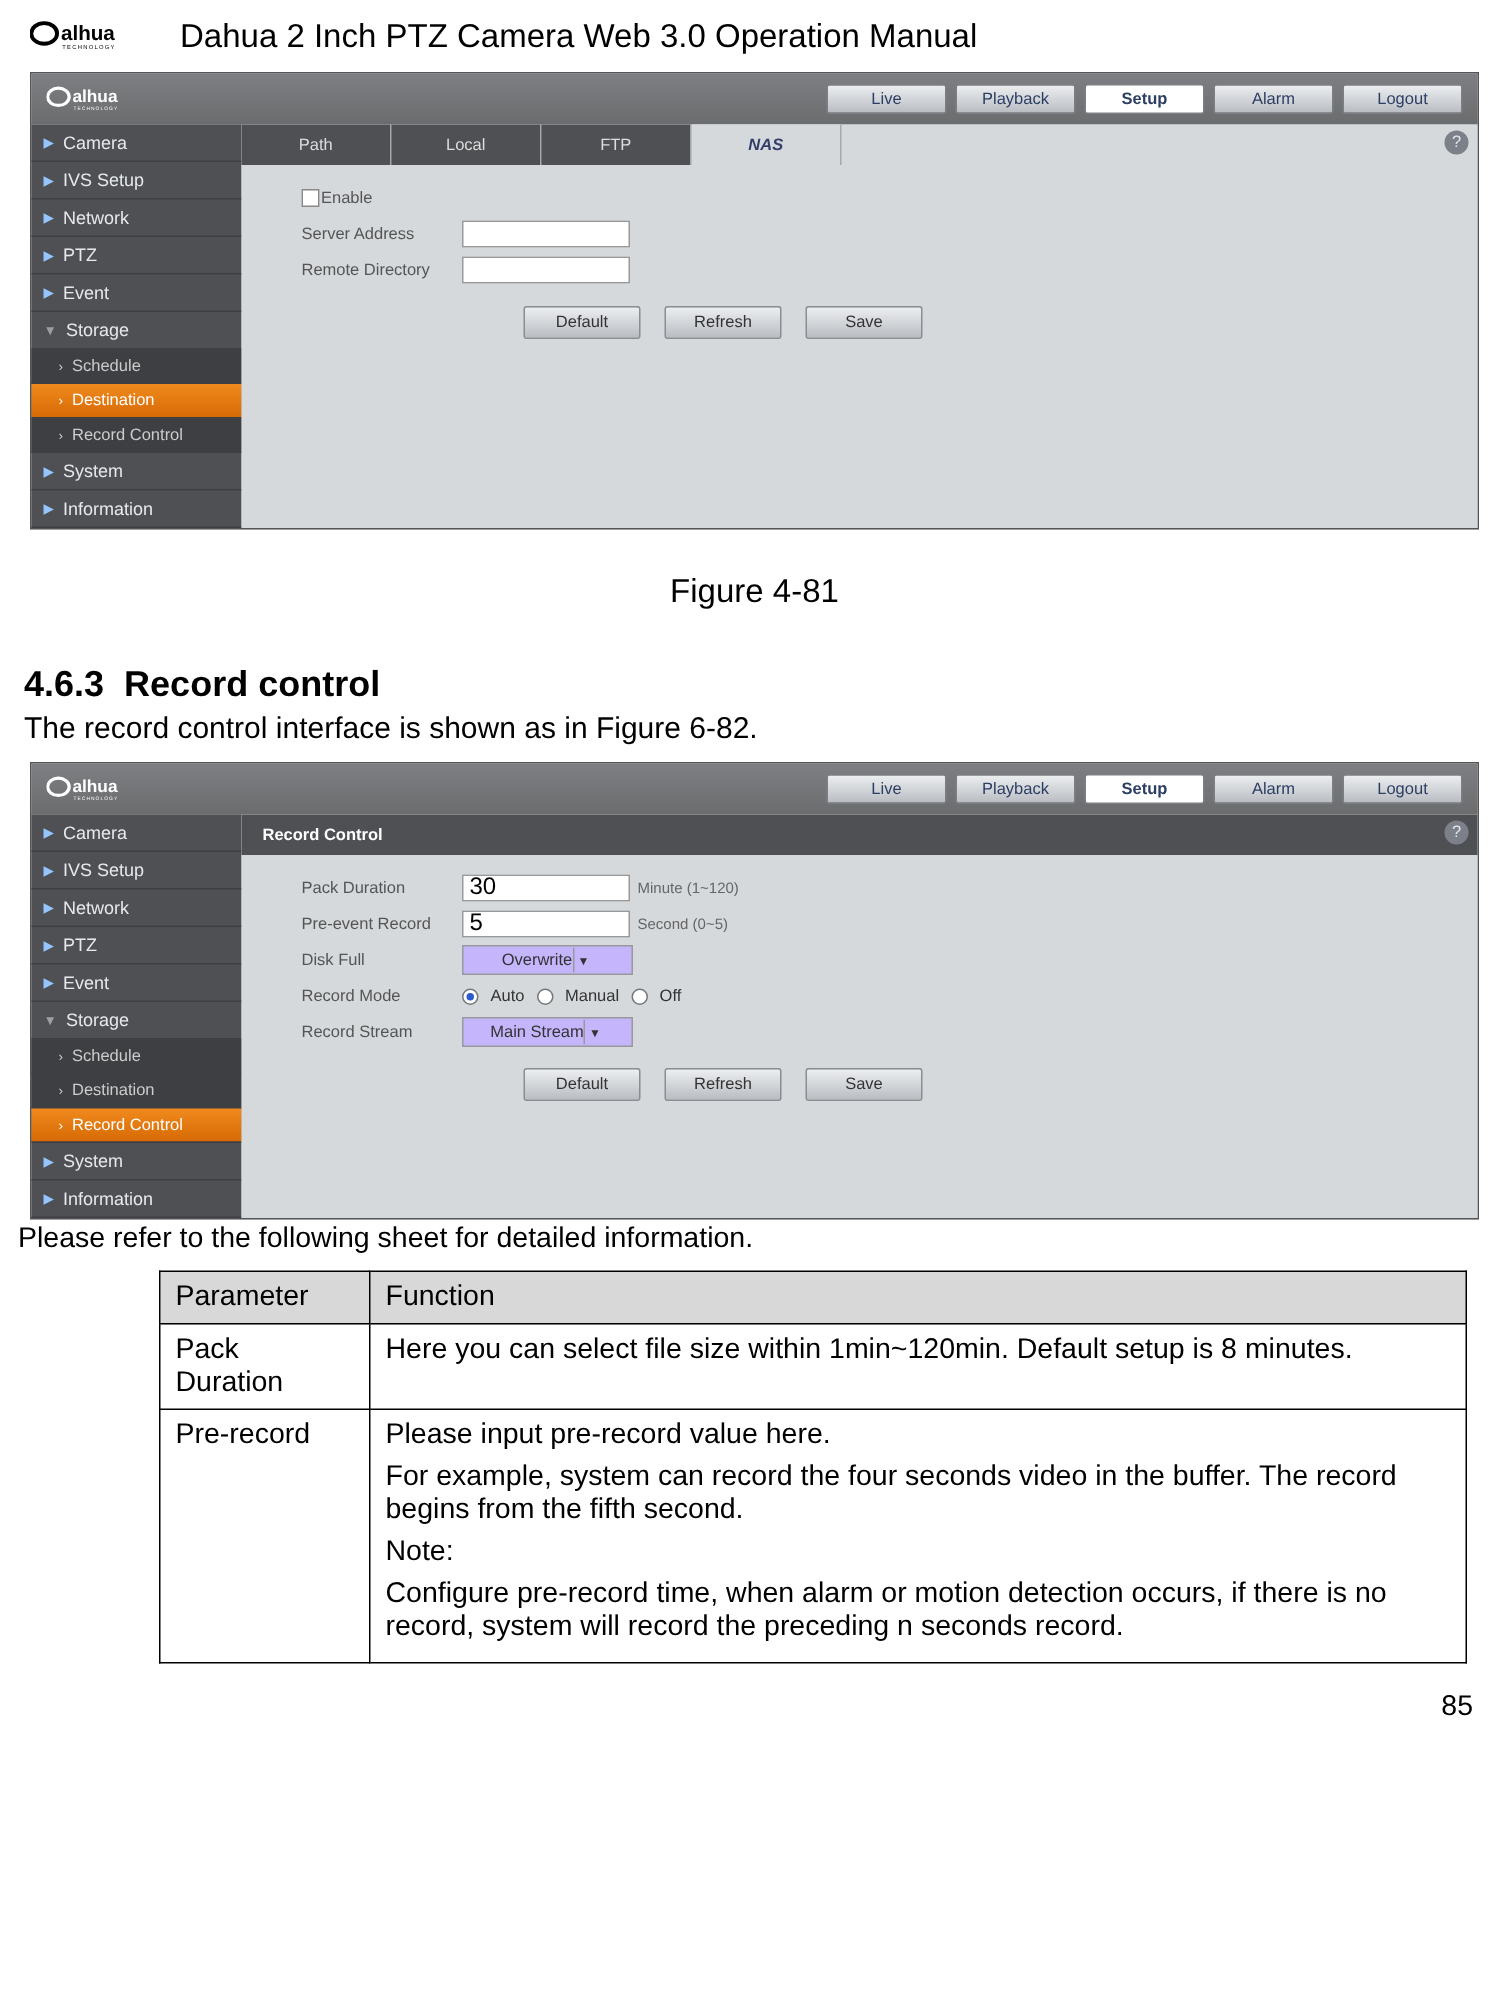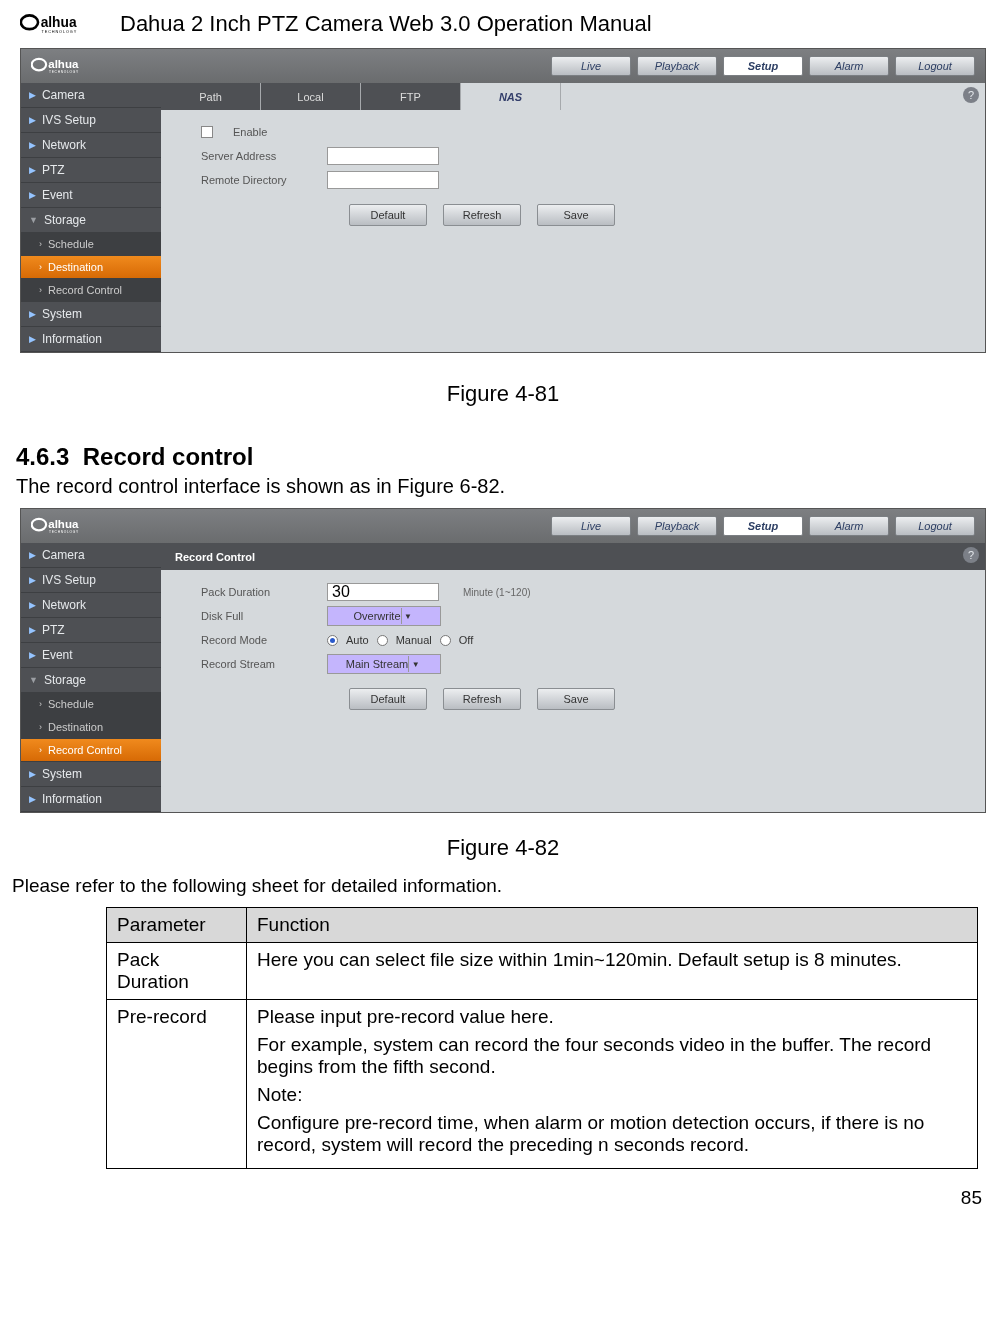"Live" .ss-nav-btn { font-style: italic -> none }
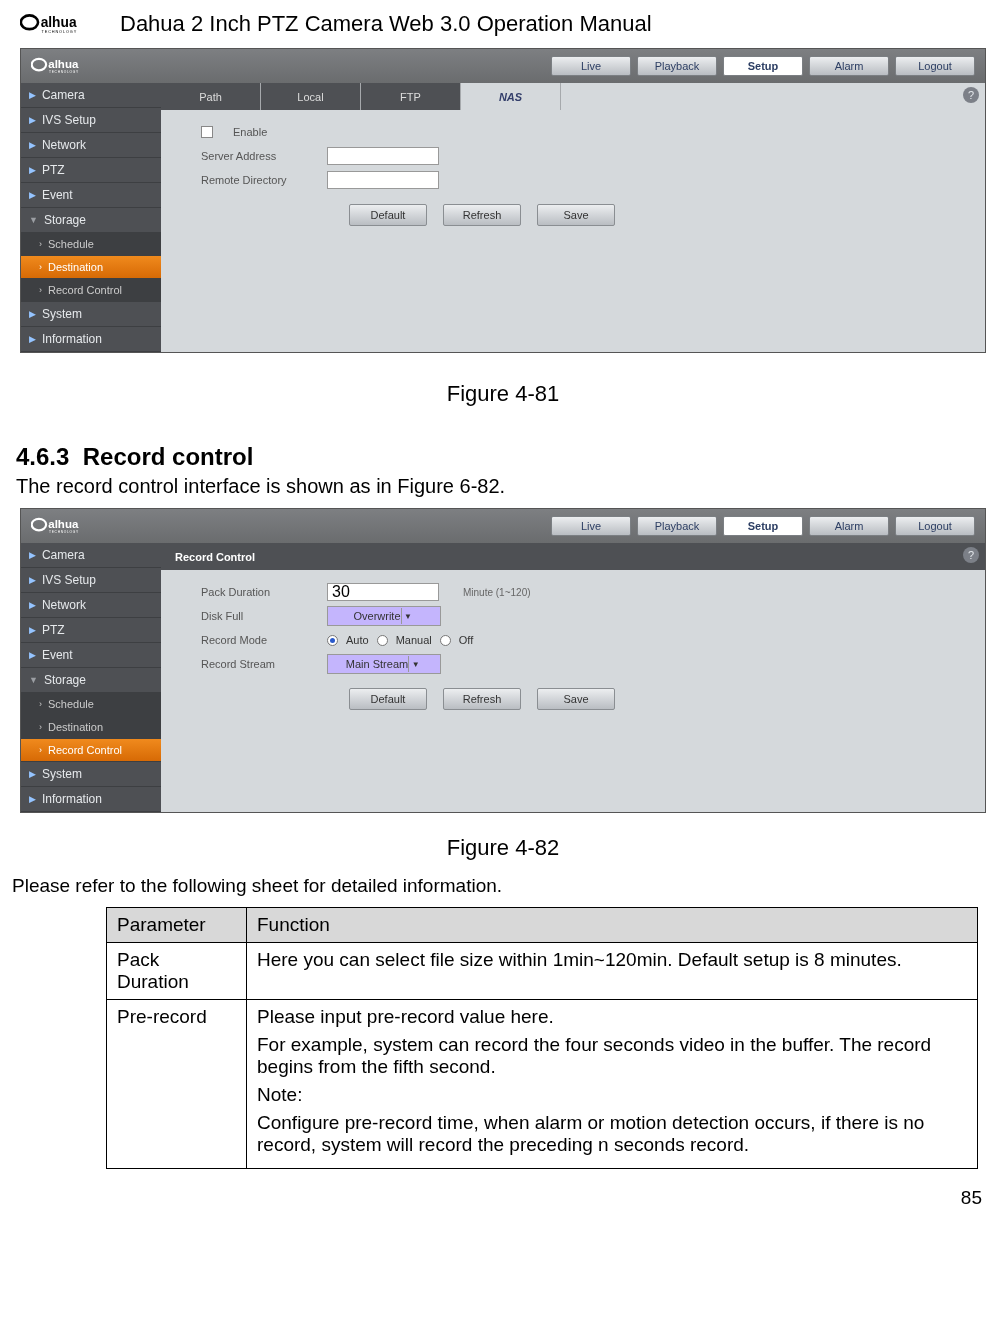"Enable" .form-row { gap: 20px -> 1px }
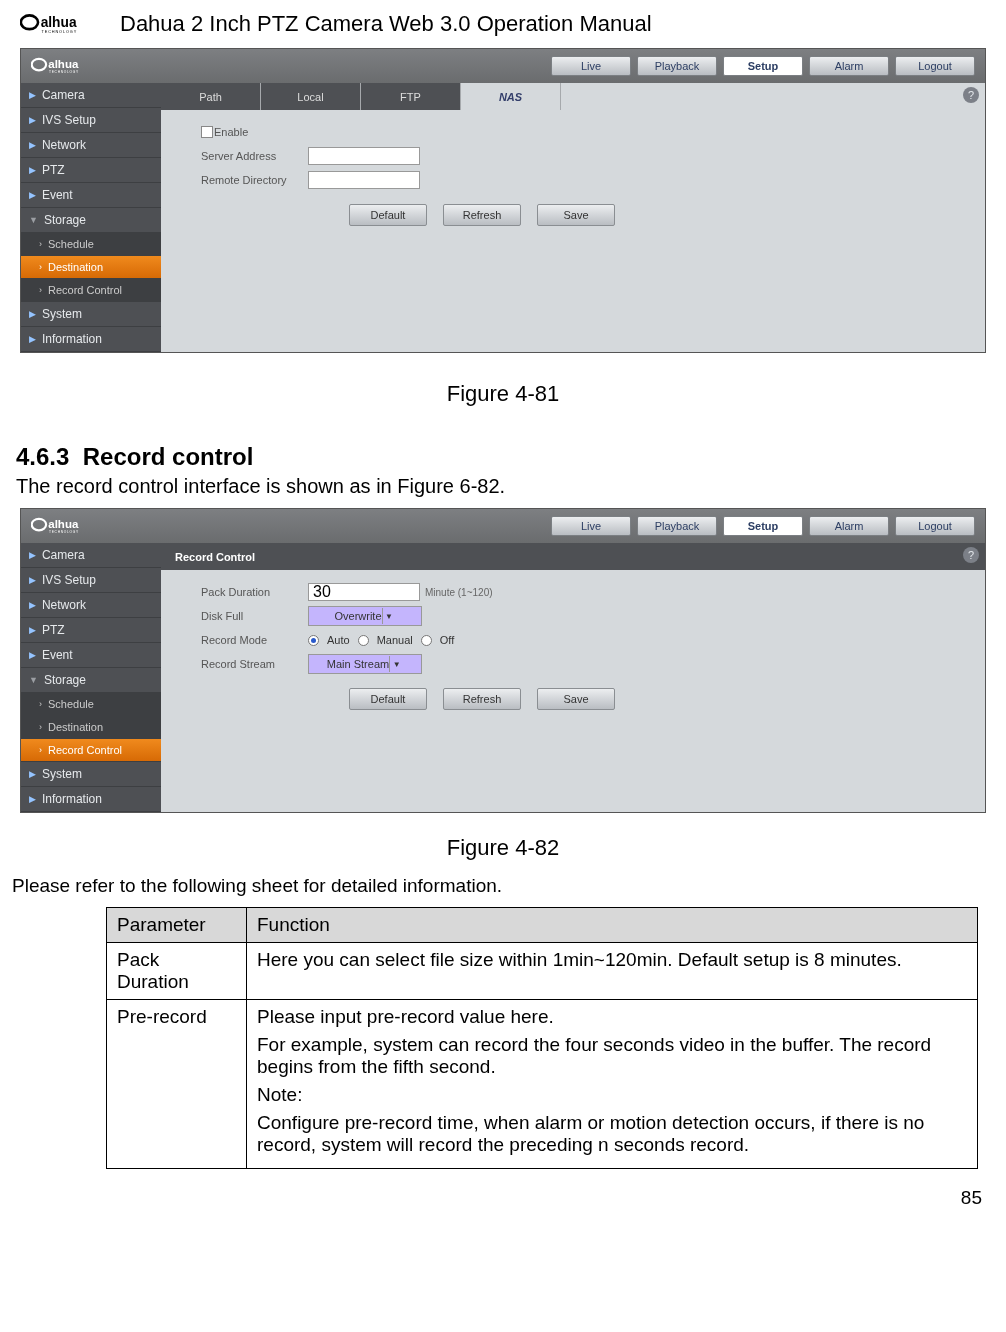"Pre-event Record" div.form-row { html: none -> <div> <span>Pre-event Record</span> <input> <span>Second (0~5)</span> </div> }
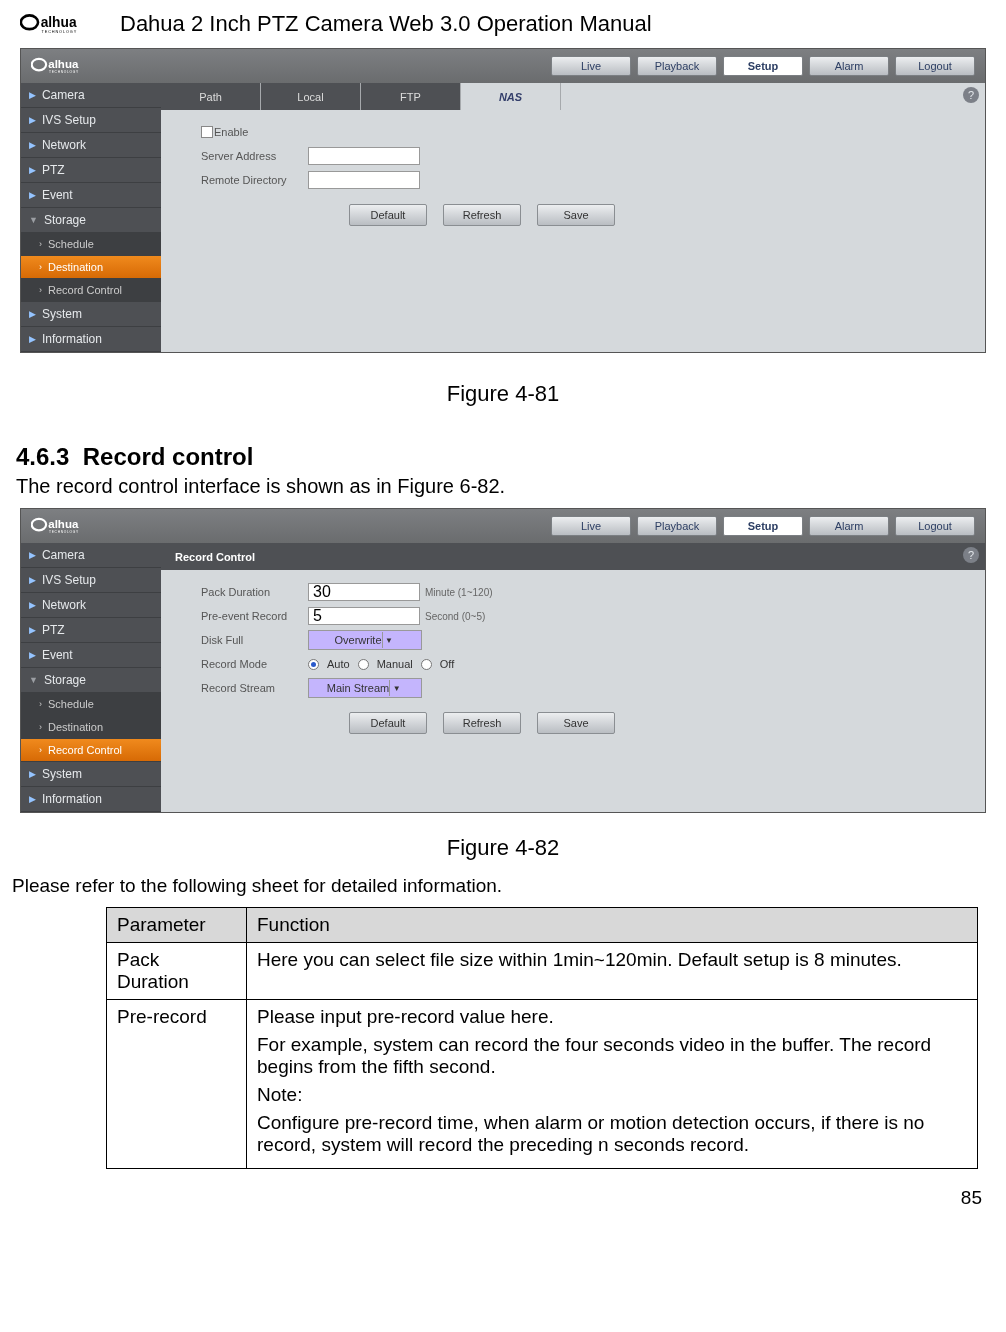"Figure 4-82" div.fig-caption { html: <div>Figure 4-82</div> -> none }
